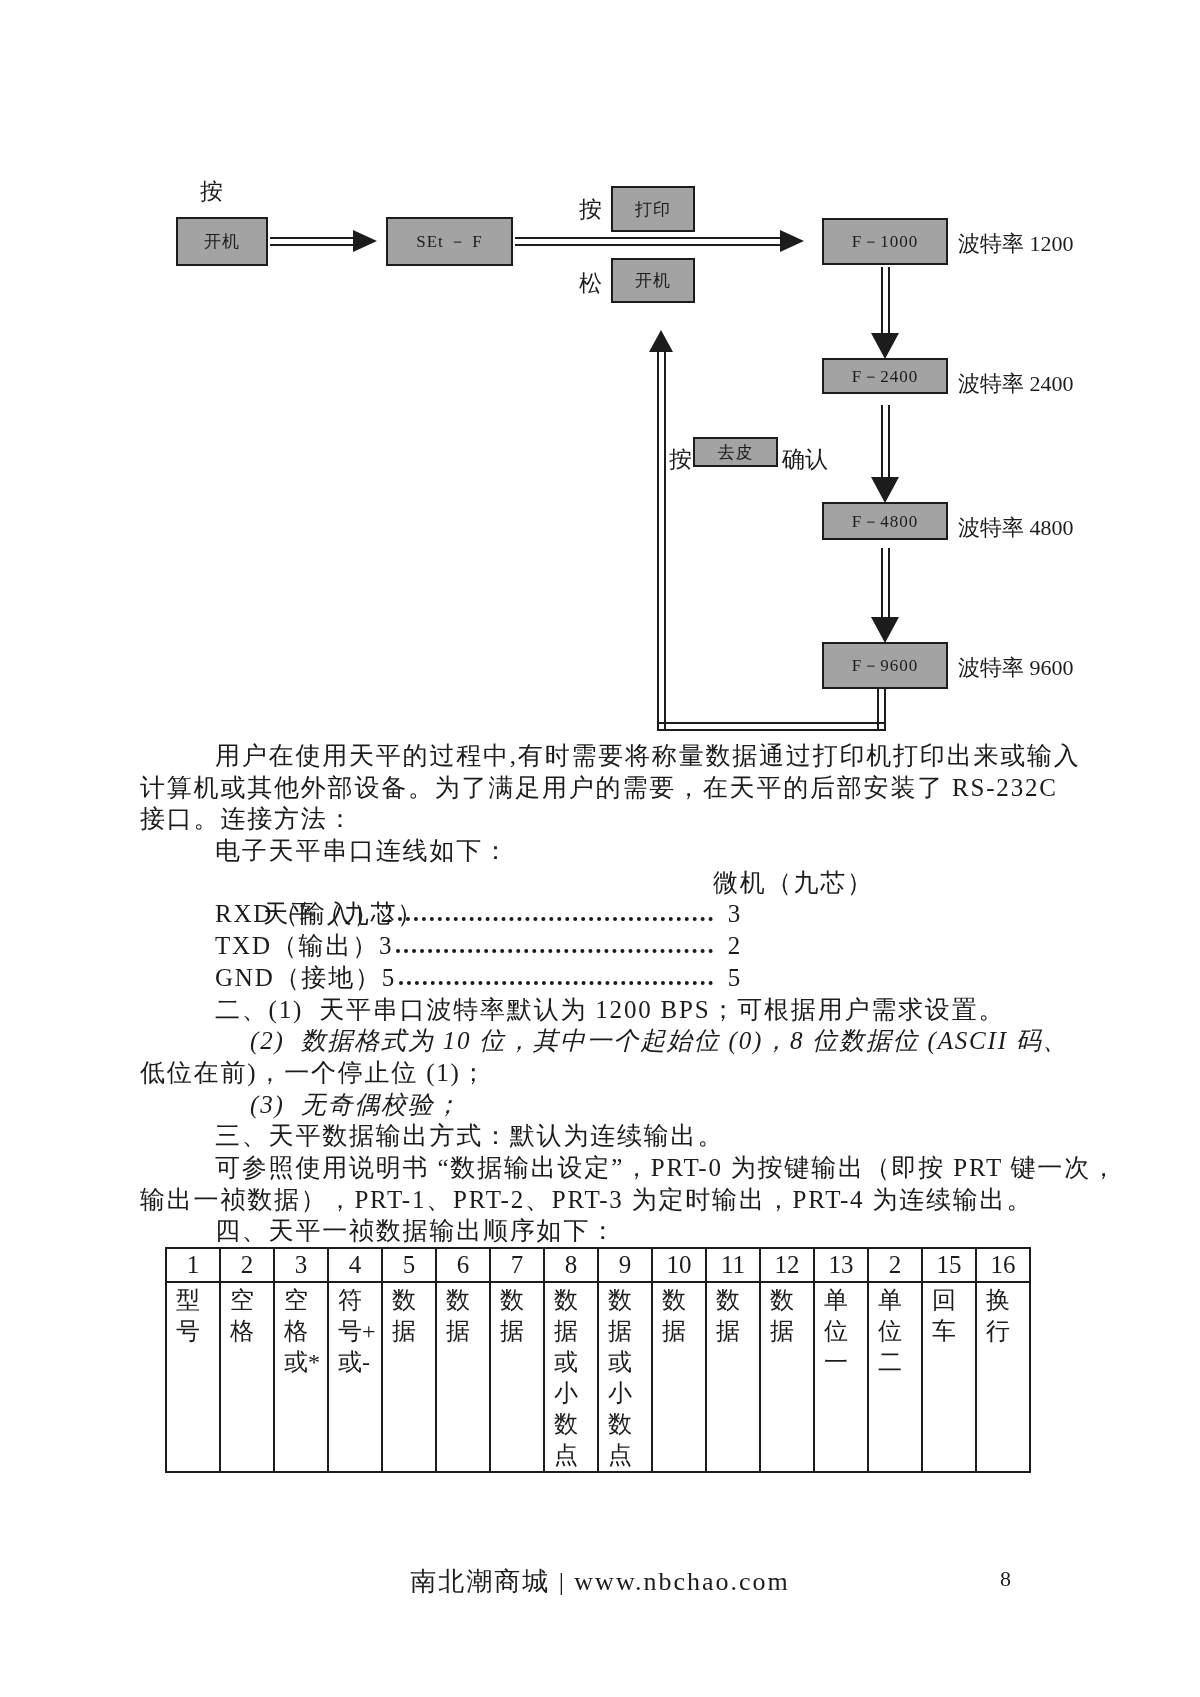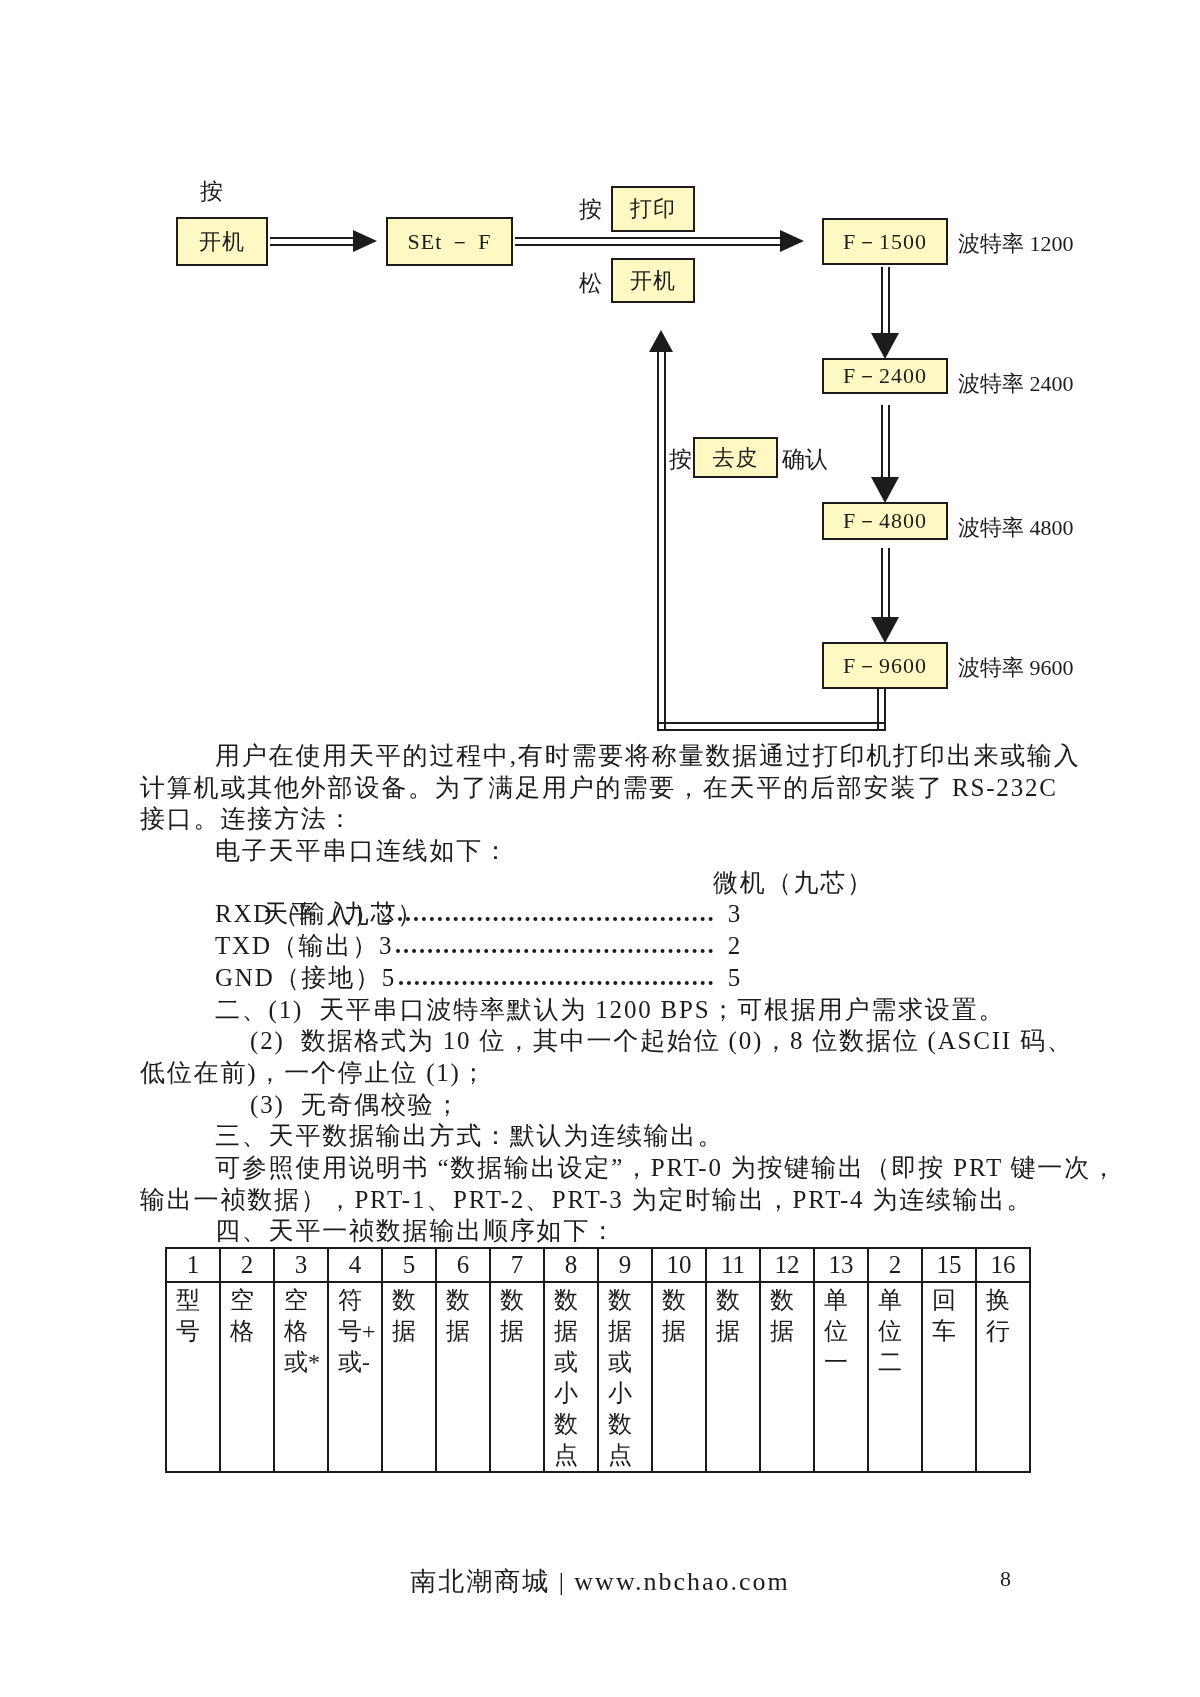"打印" .fbox { background: #fef9c3 -> #a3a3a3; font-size: 22px -> 17px }
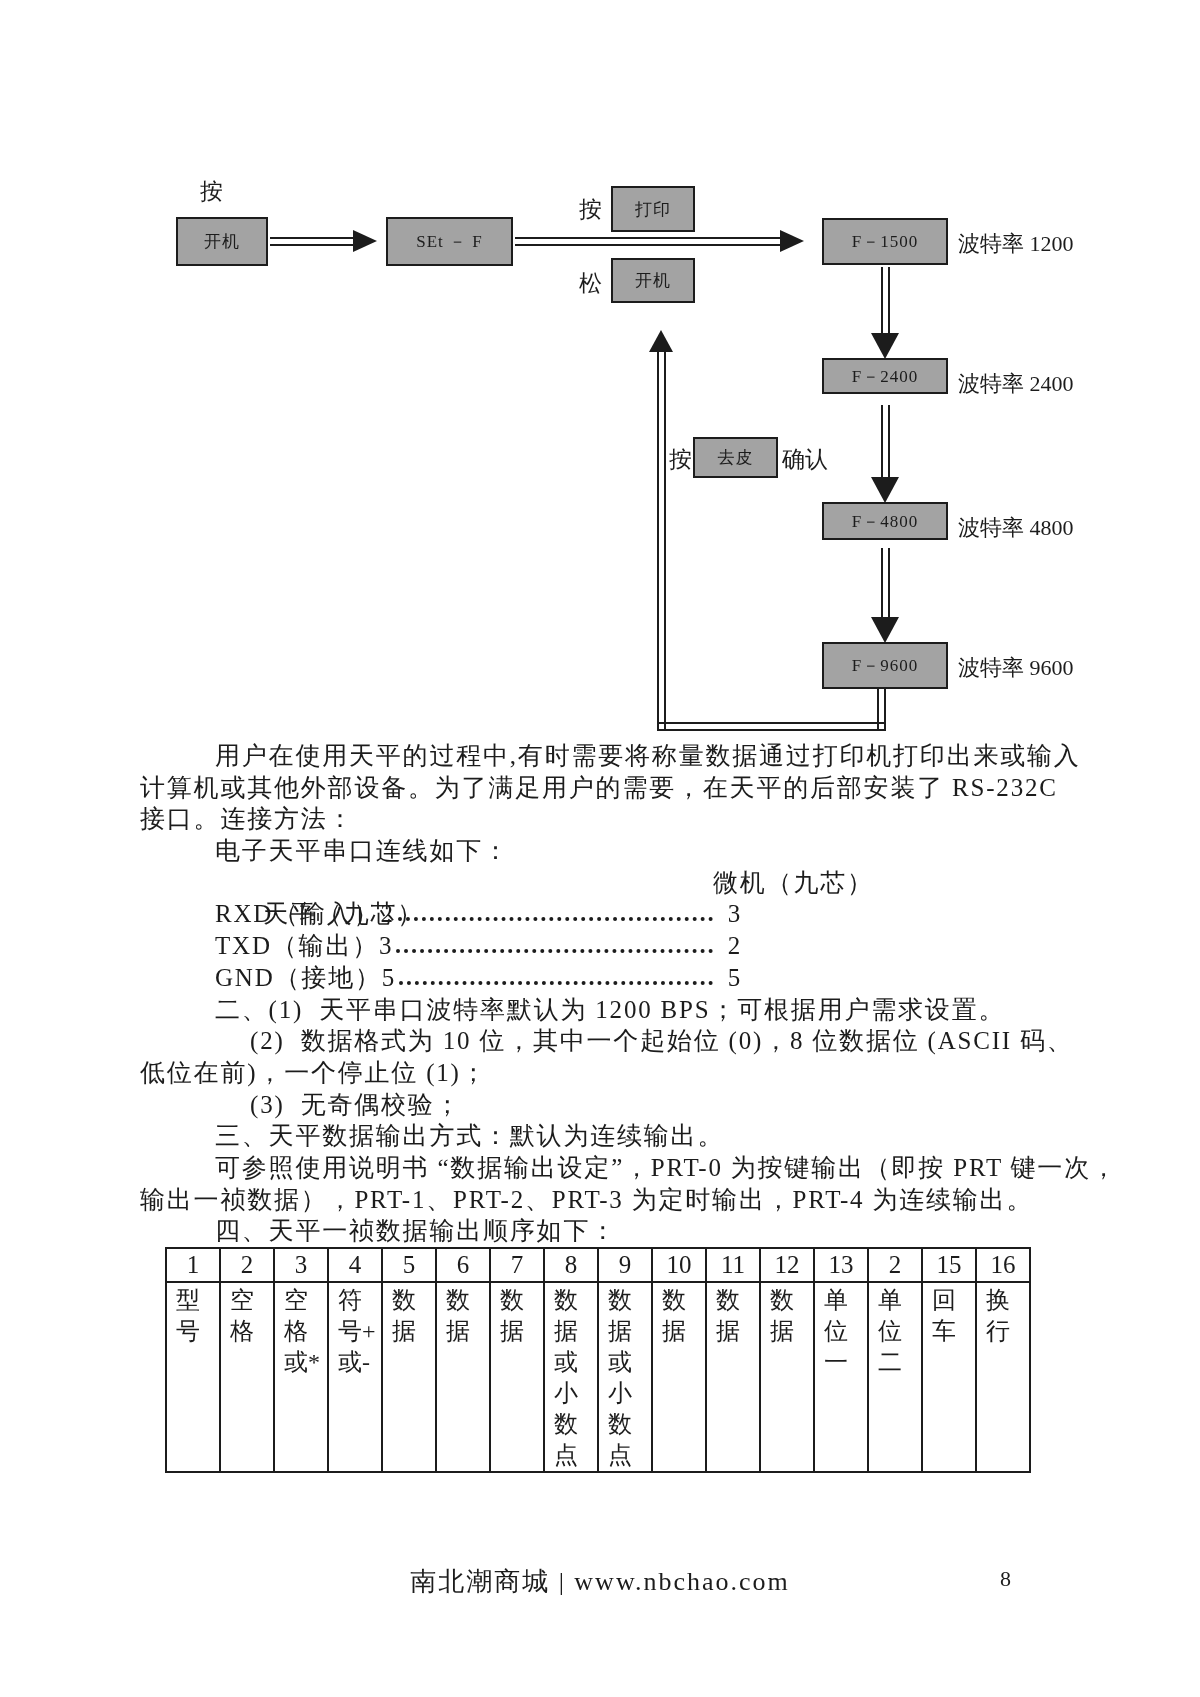"F－1500" div.fbox { text: 1500 -> 1000 }
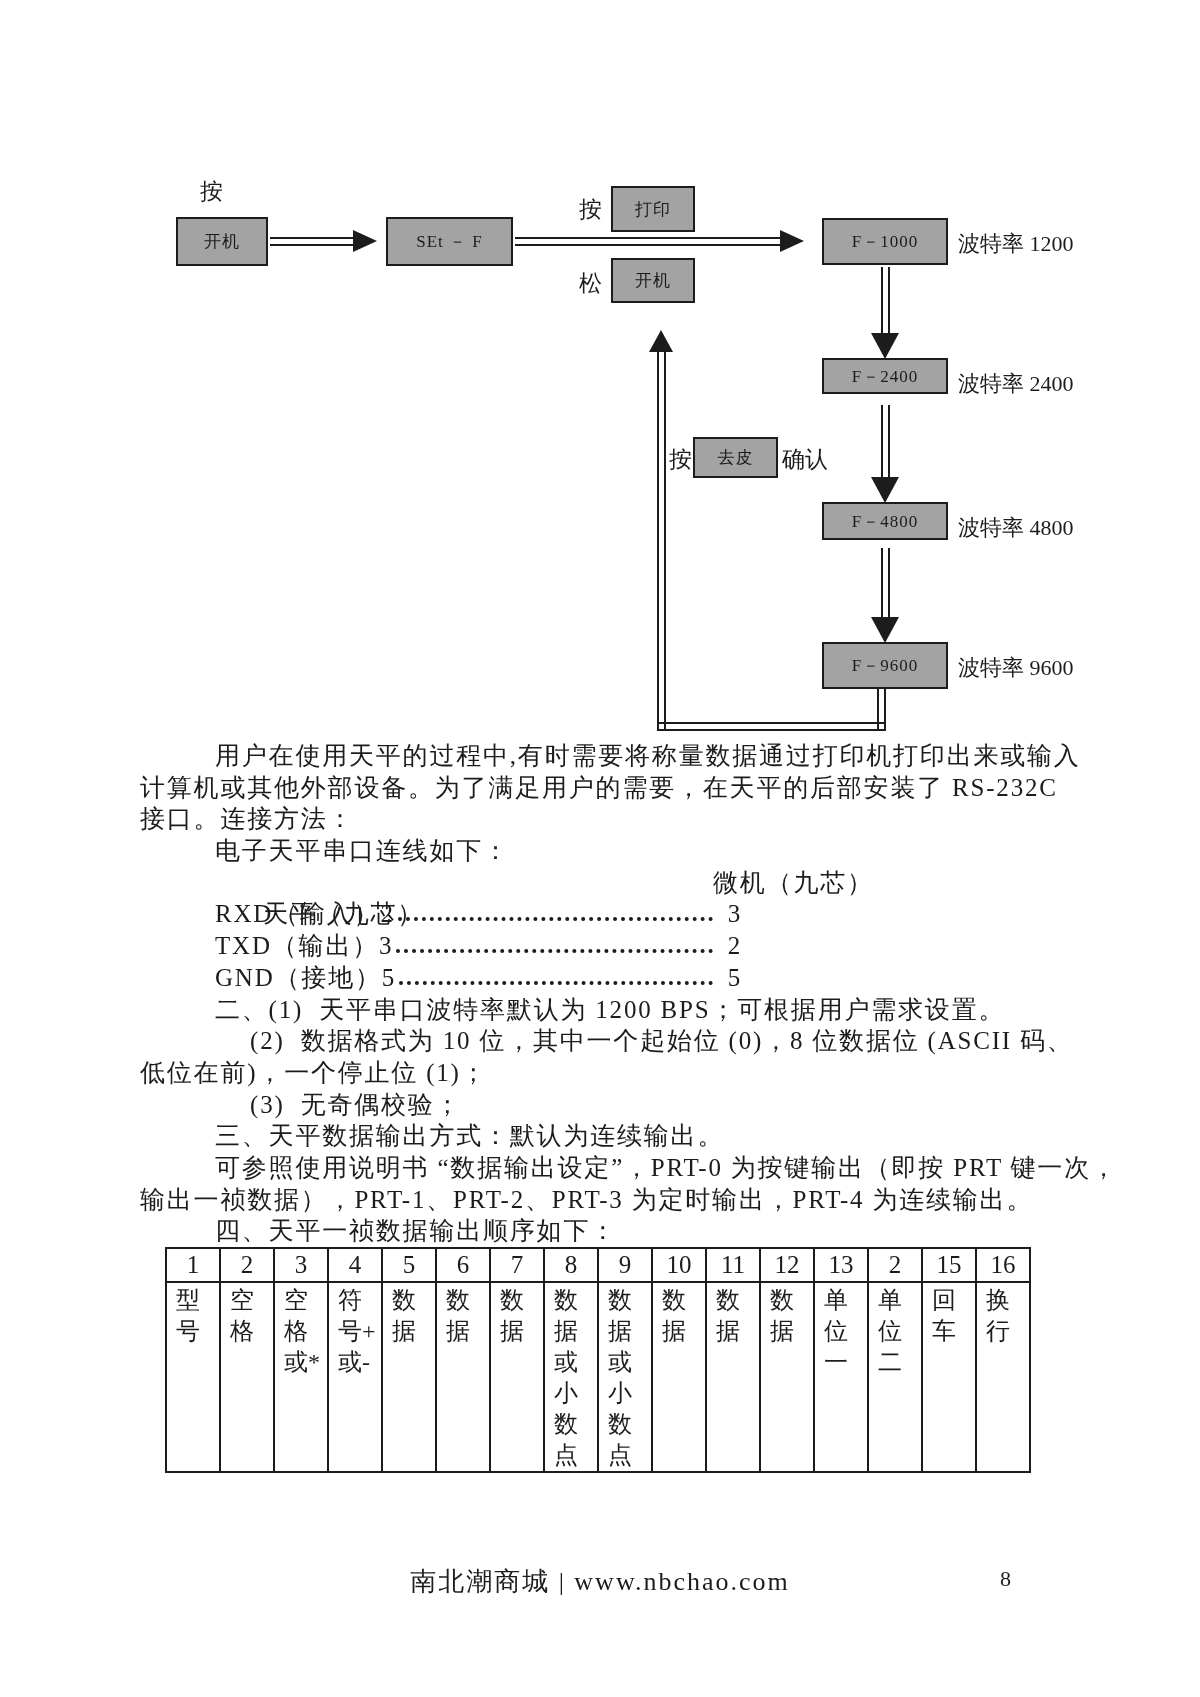"去皮" div.fbox { height: 41px -> 30px }
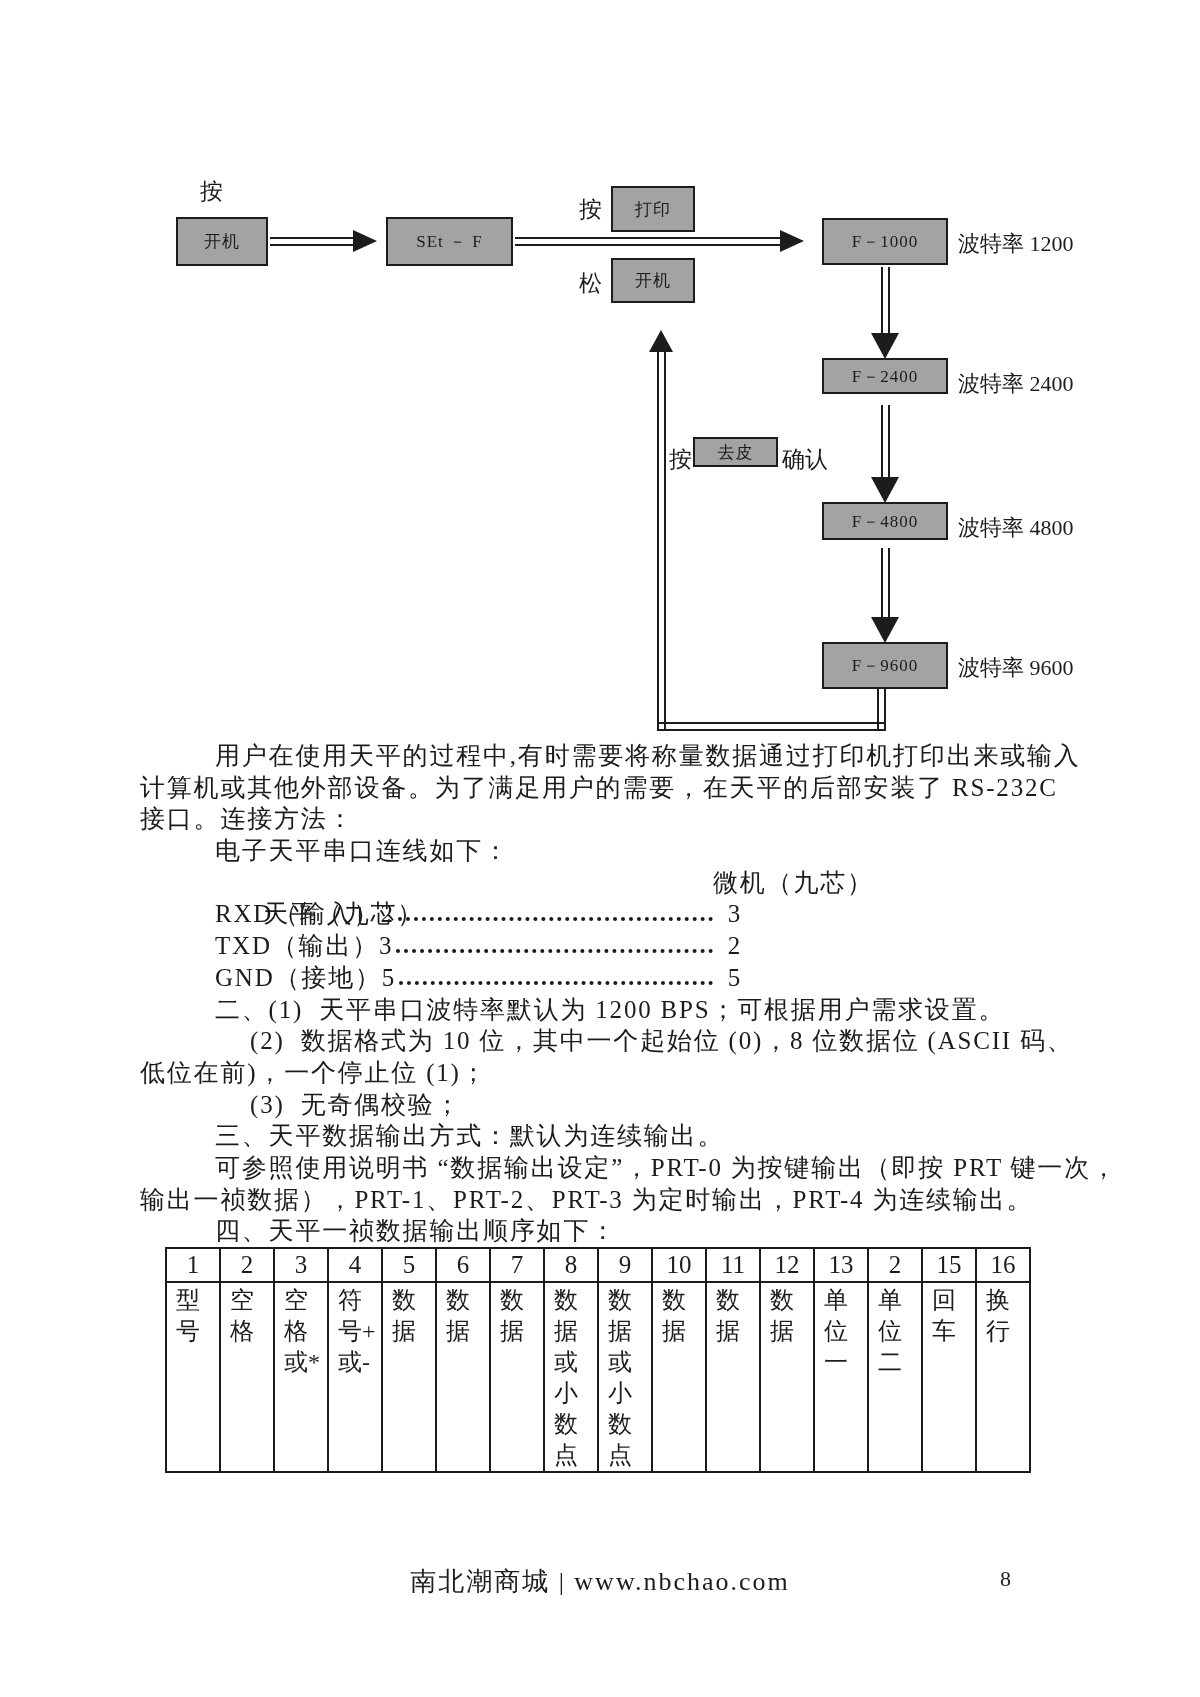"(2) 数据格式为 10 位，其中一个起始位 (0)，8" .ind2 { font-style: none -> italic }
